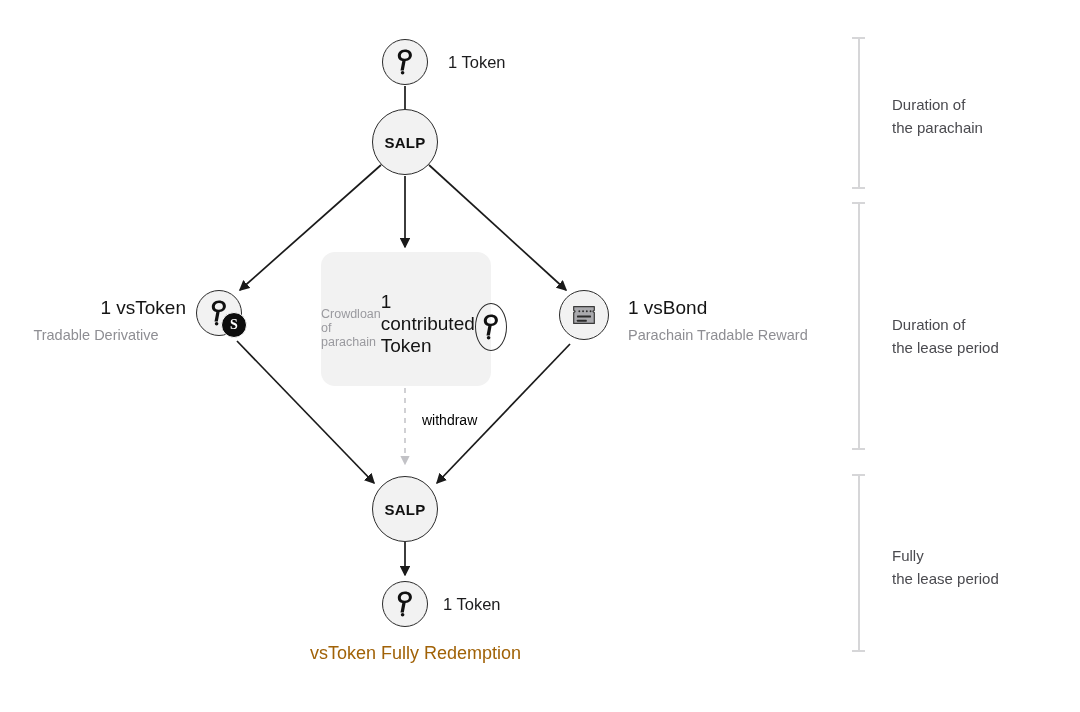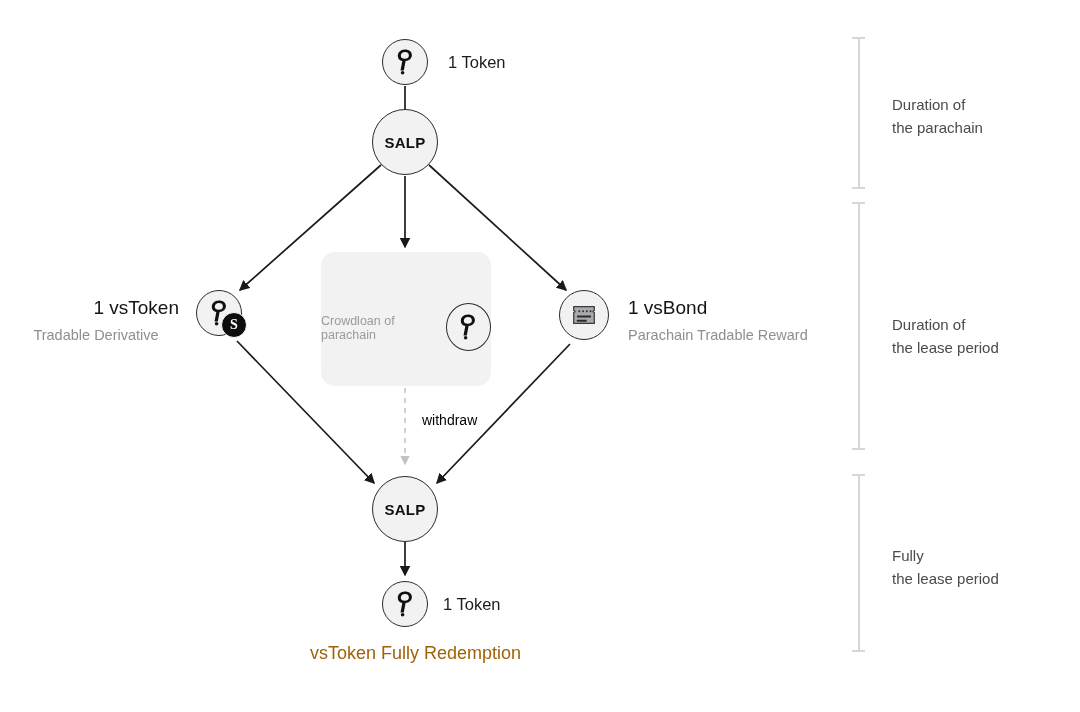"1 vsToken" div.lbl { left: 29px -> 36px }
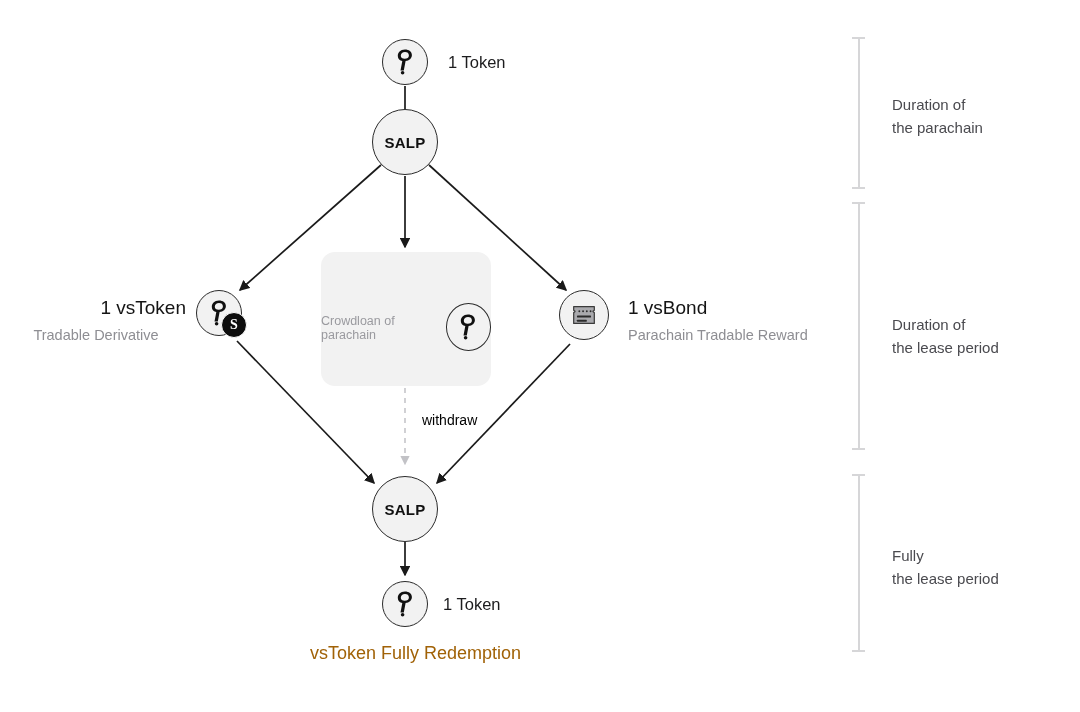"1 contributed Token" div.card-main { html: none -> <div>1 contributed Token</div> }
